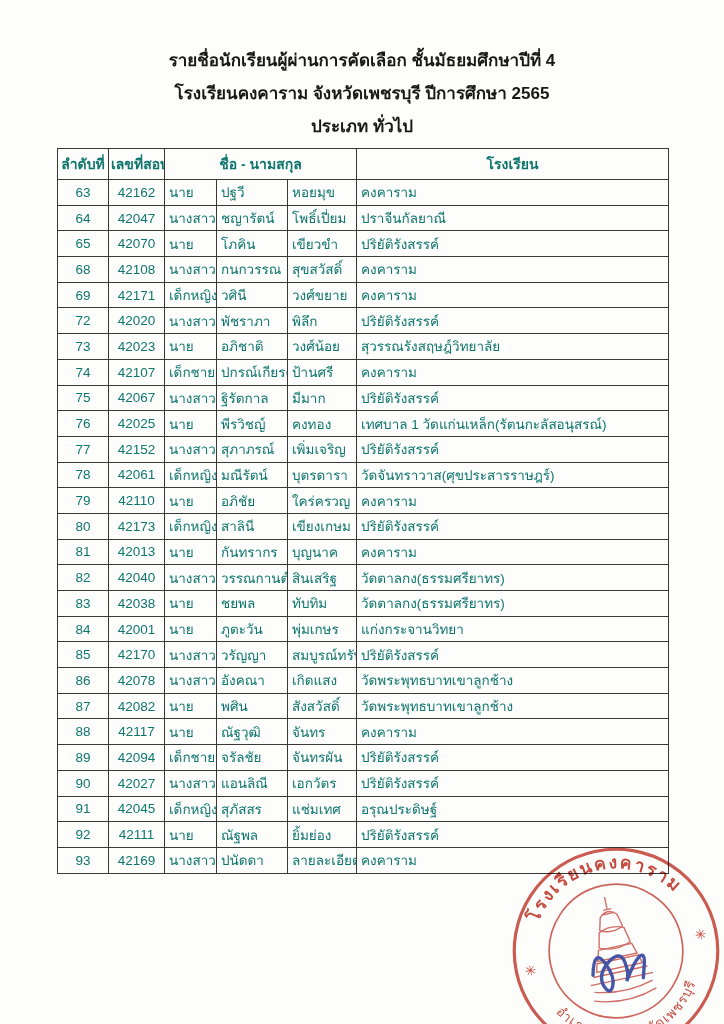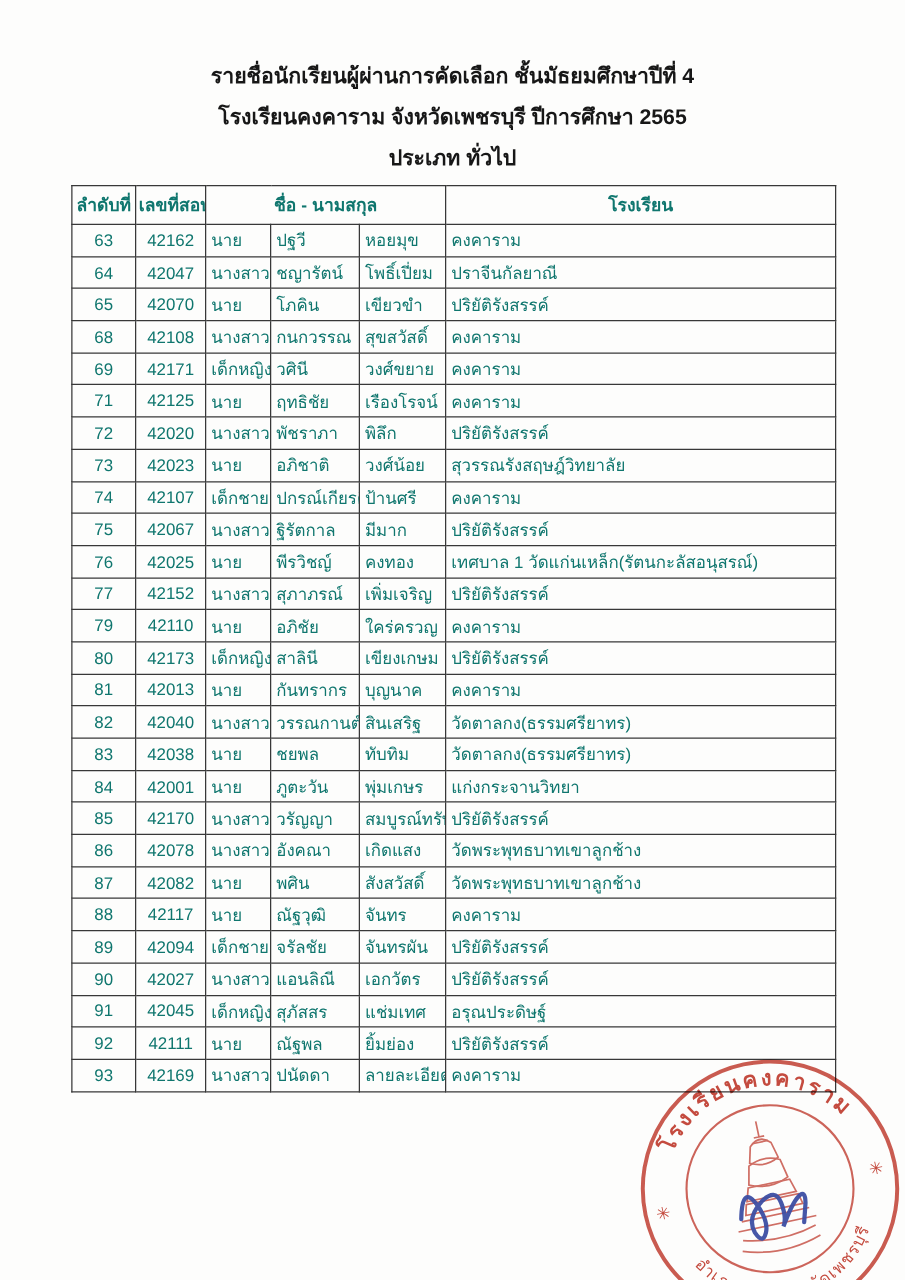"71" tr { html: <tr> <td>71</td> <td>42125</td> <td>นาย</td> <td>ฤทธิชัย</td> <td>เรืองโรจน์</td> <td>คงคาราม</td> </tr> -> none }
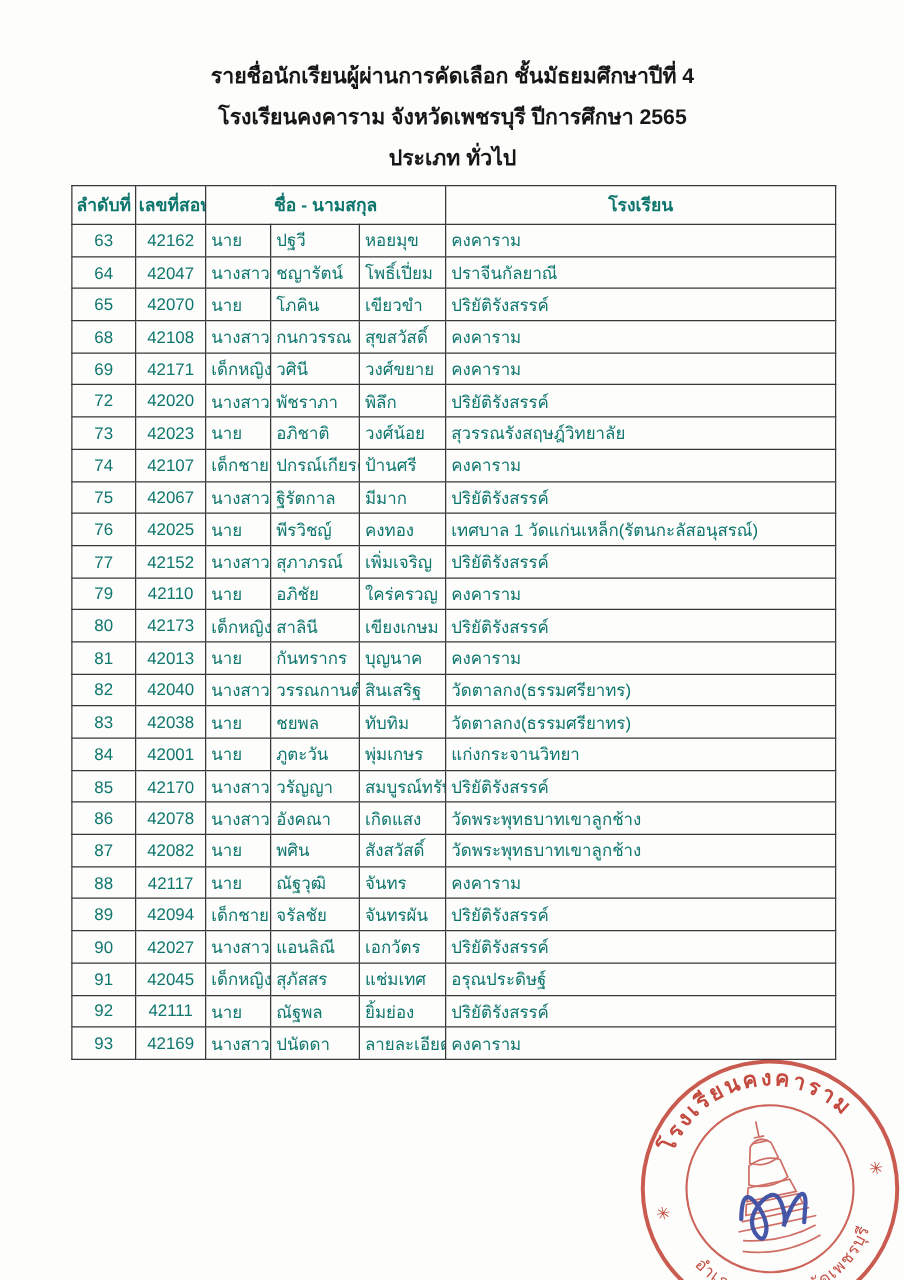"78" tr { html: none -> <tr> <td>78</td> <td>42061</td> <td>เด็กหญิง</td> <td>มณีรัตน์</td> <td>บุตรดารา</td> <td>วัดจันทราวาส(ศุขประสารราษฎร์)</td> </tr> }
